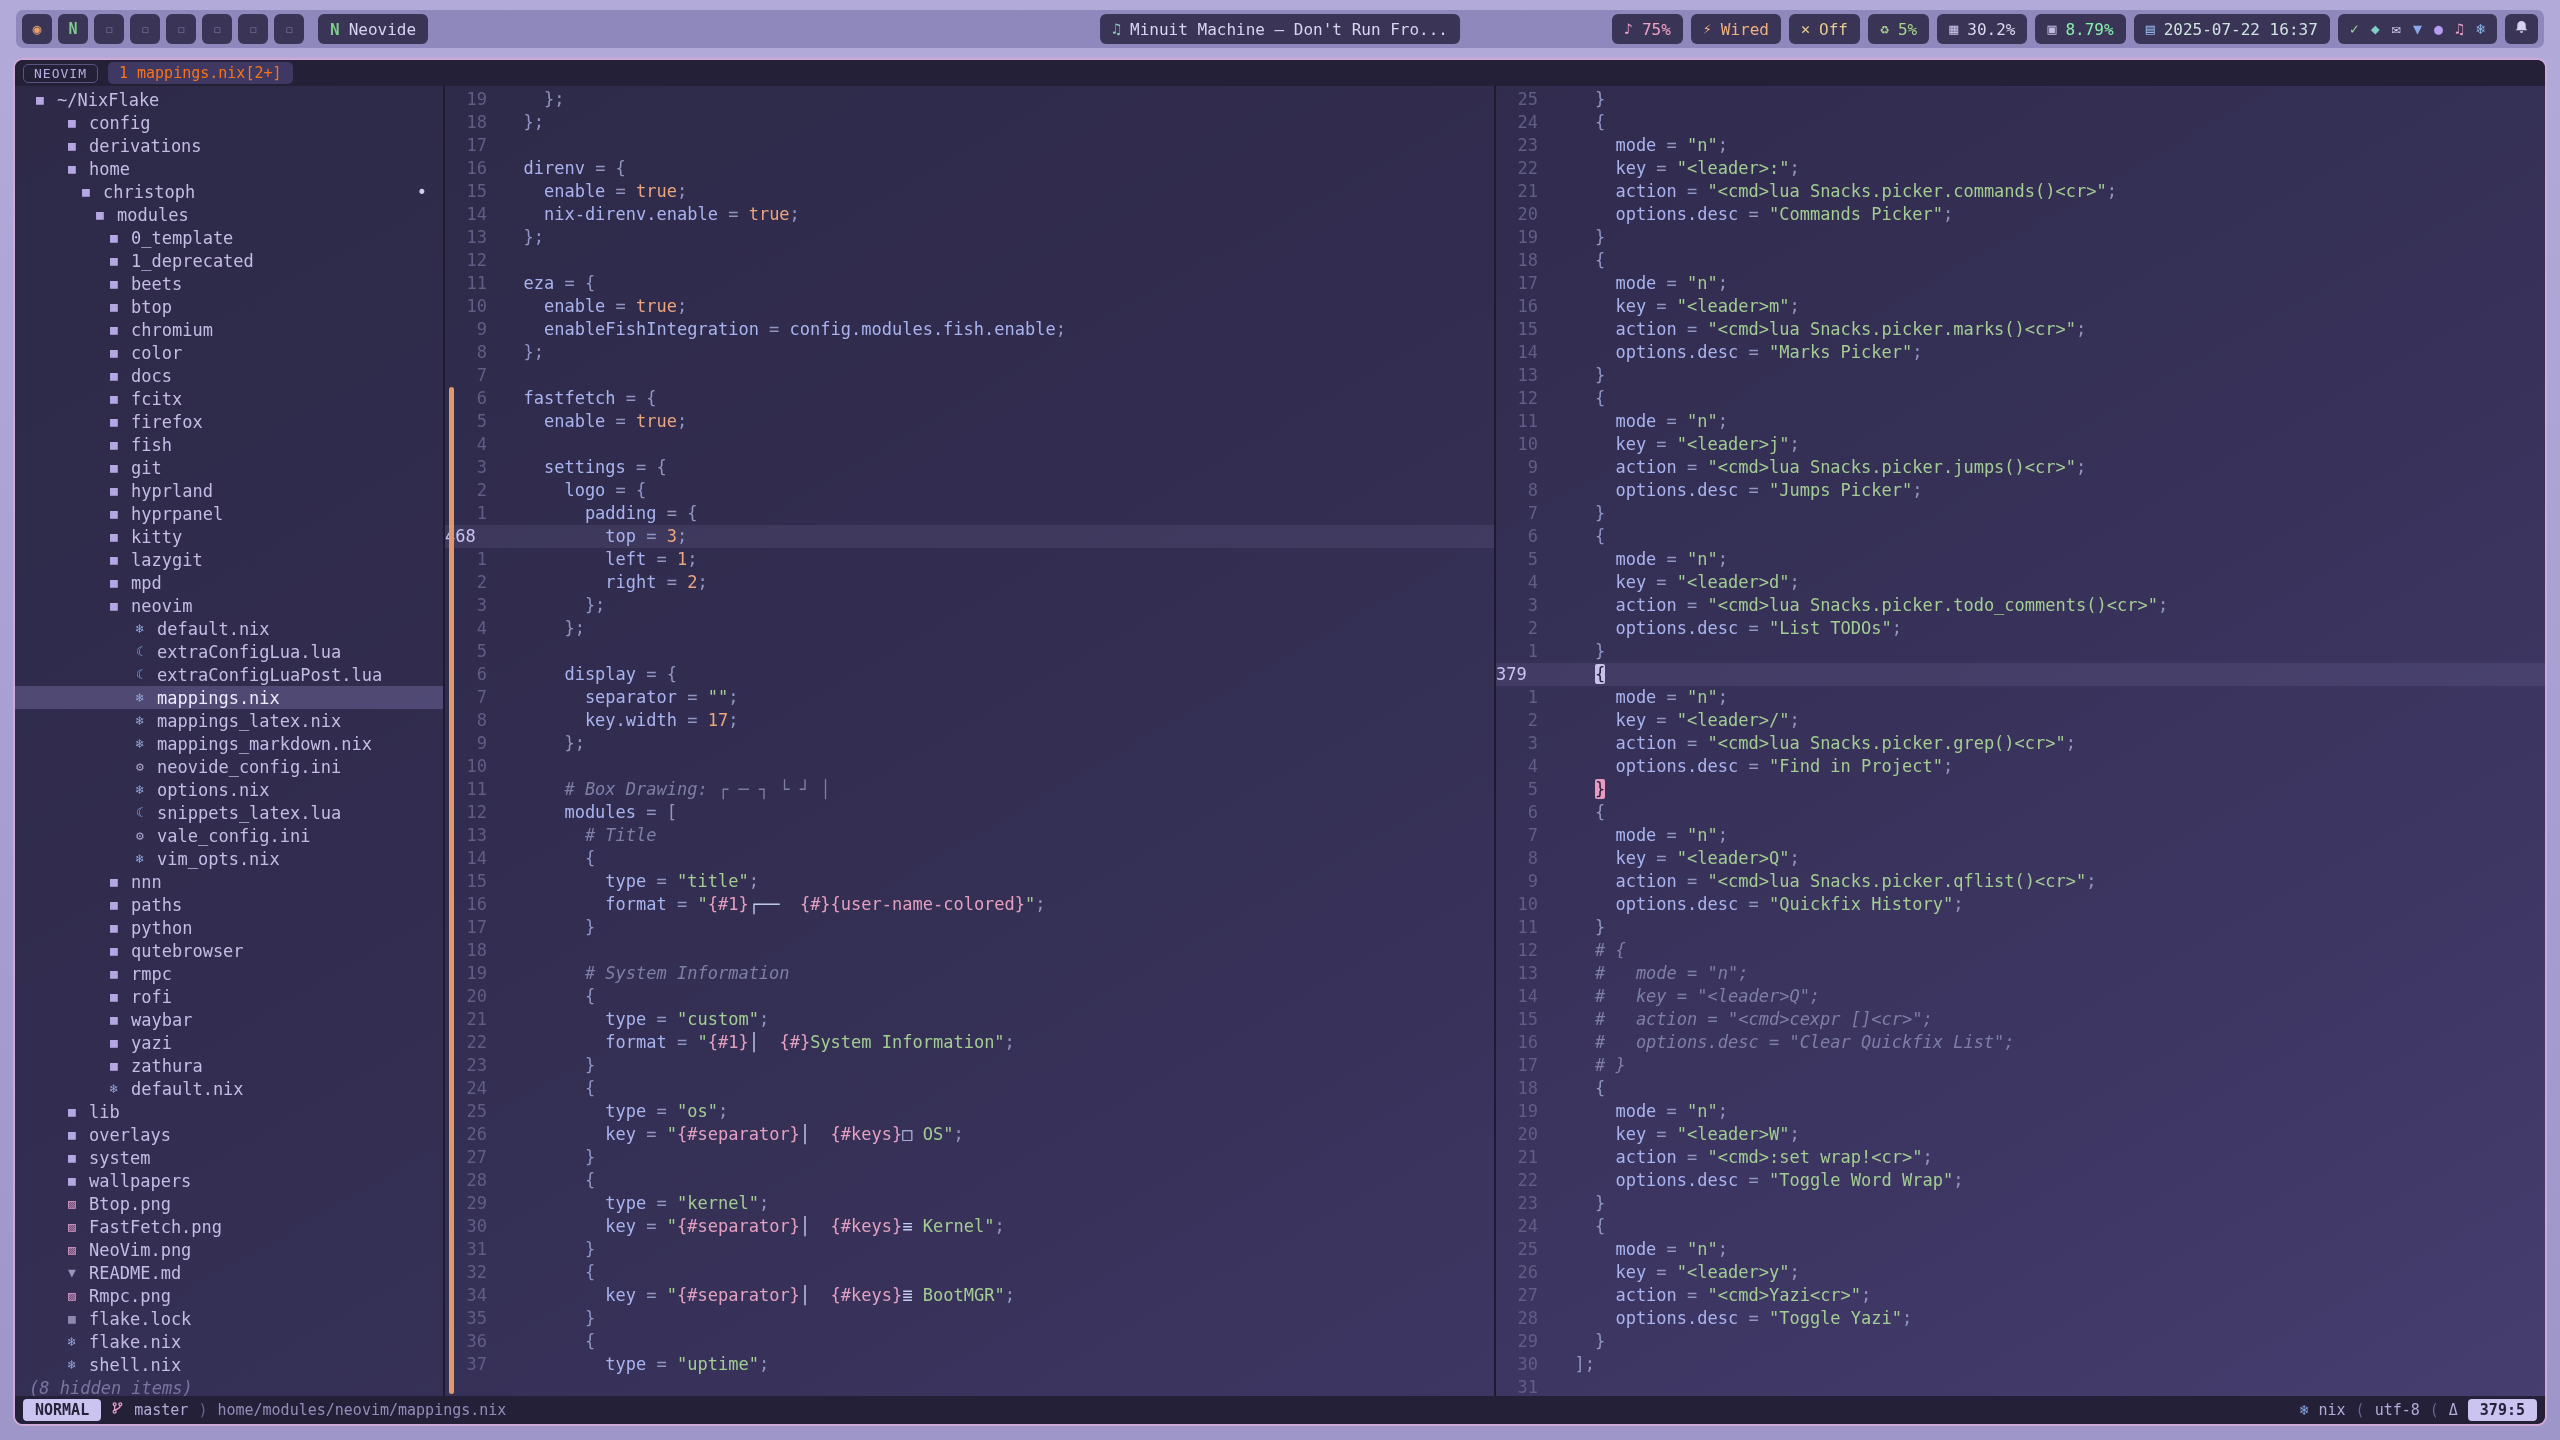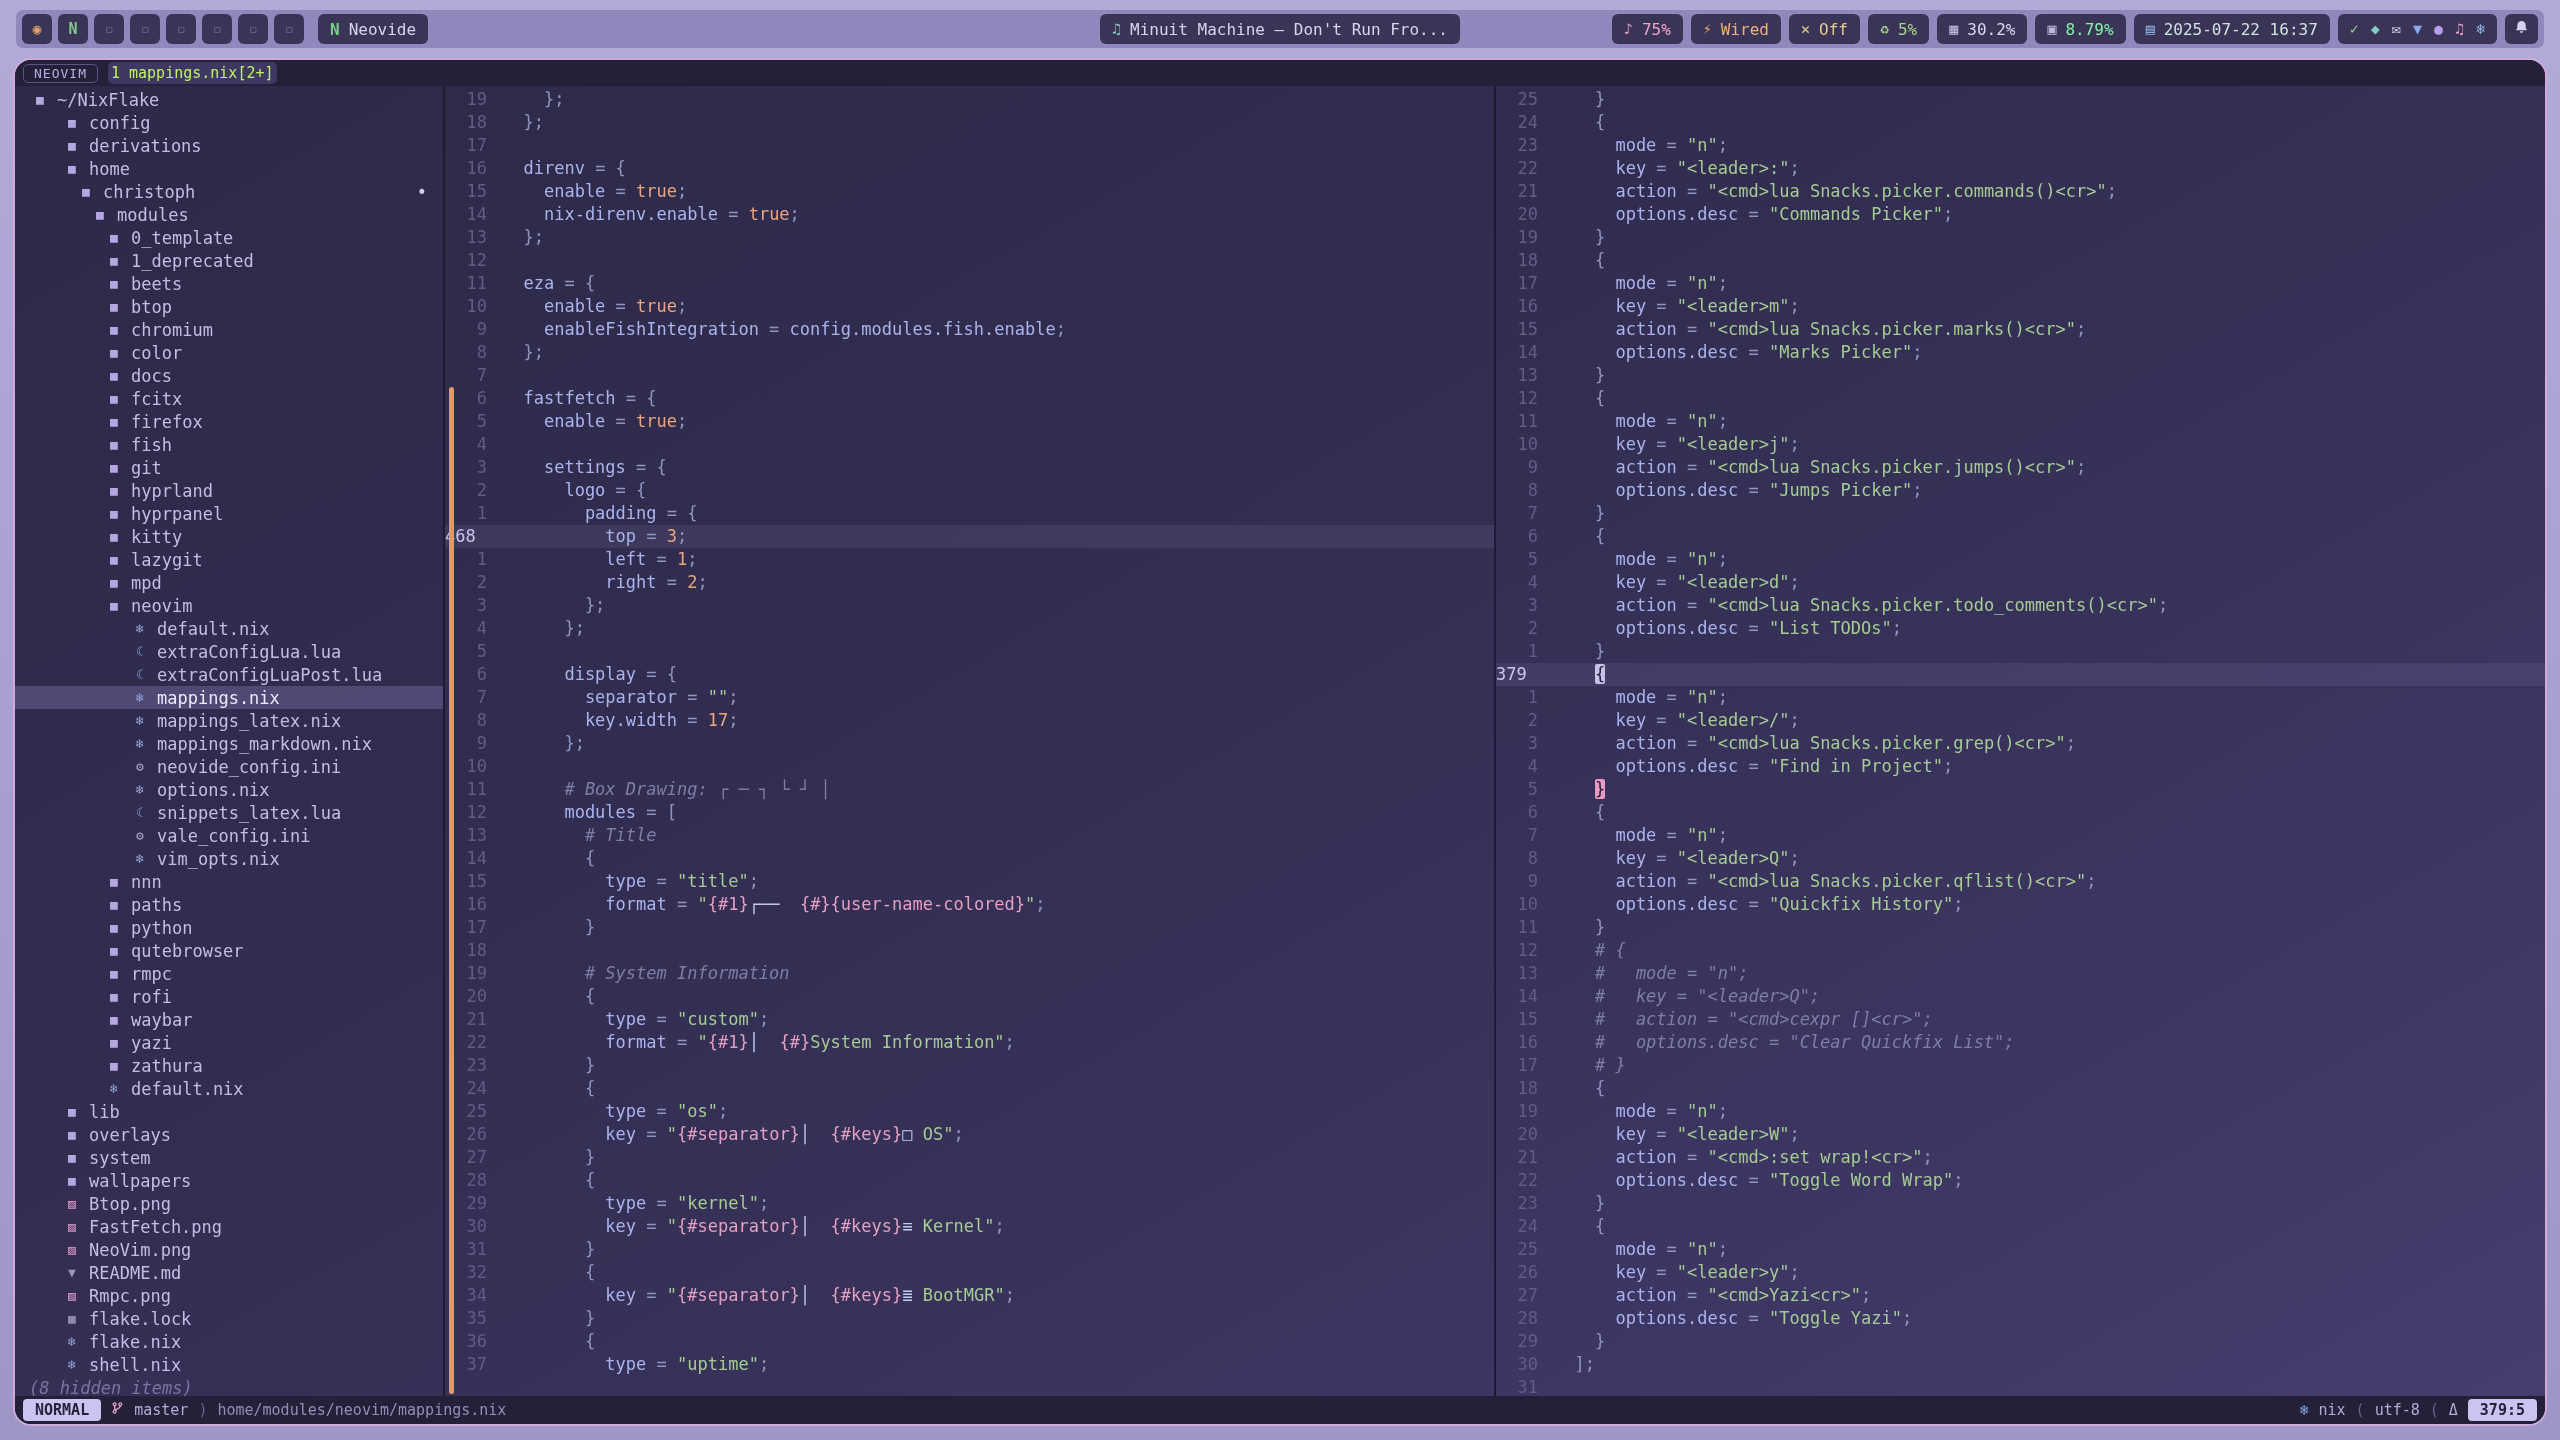"NEOVIM" .window { border-radius: 18px -> 10px }
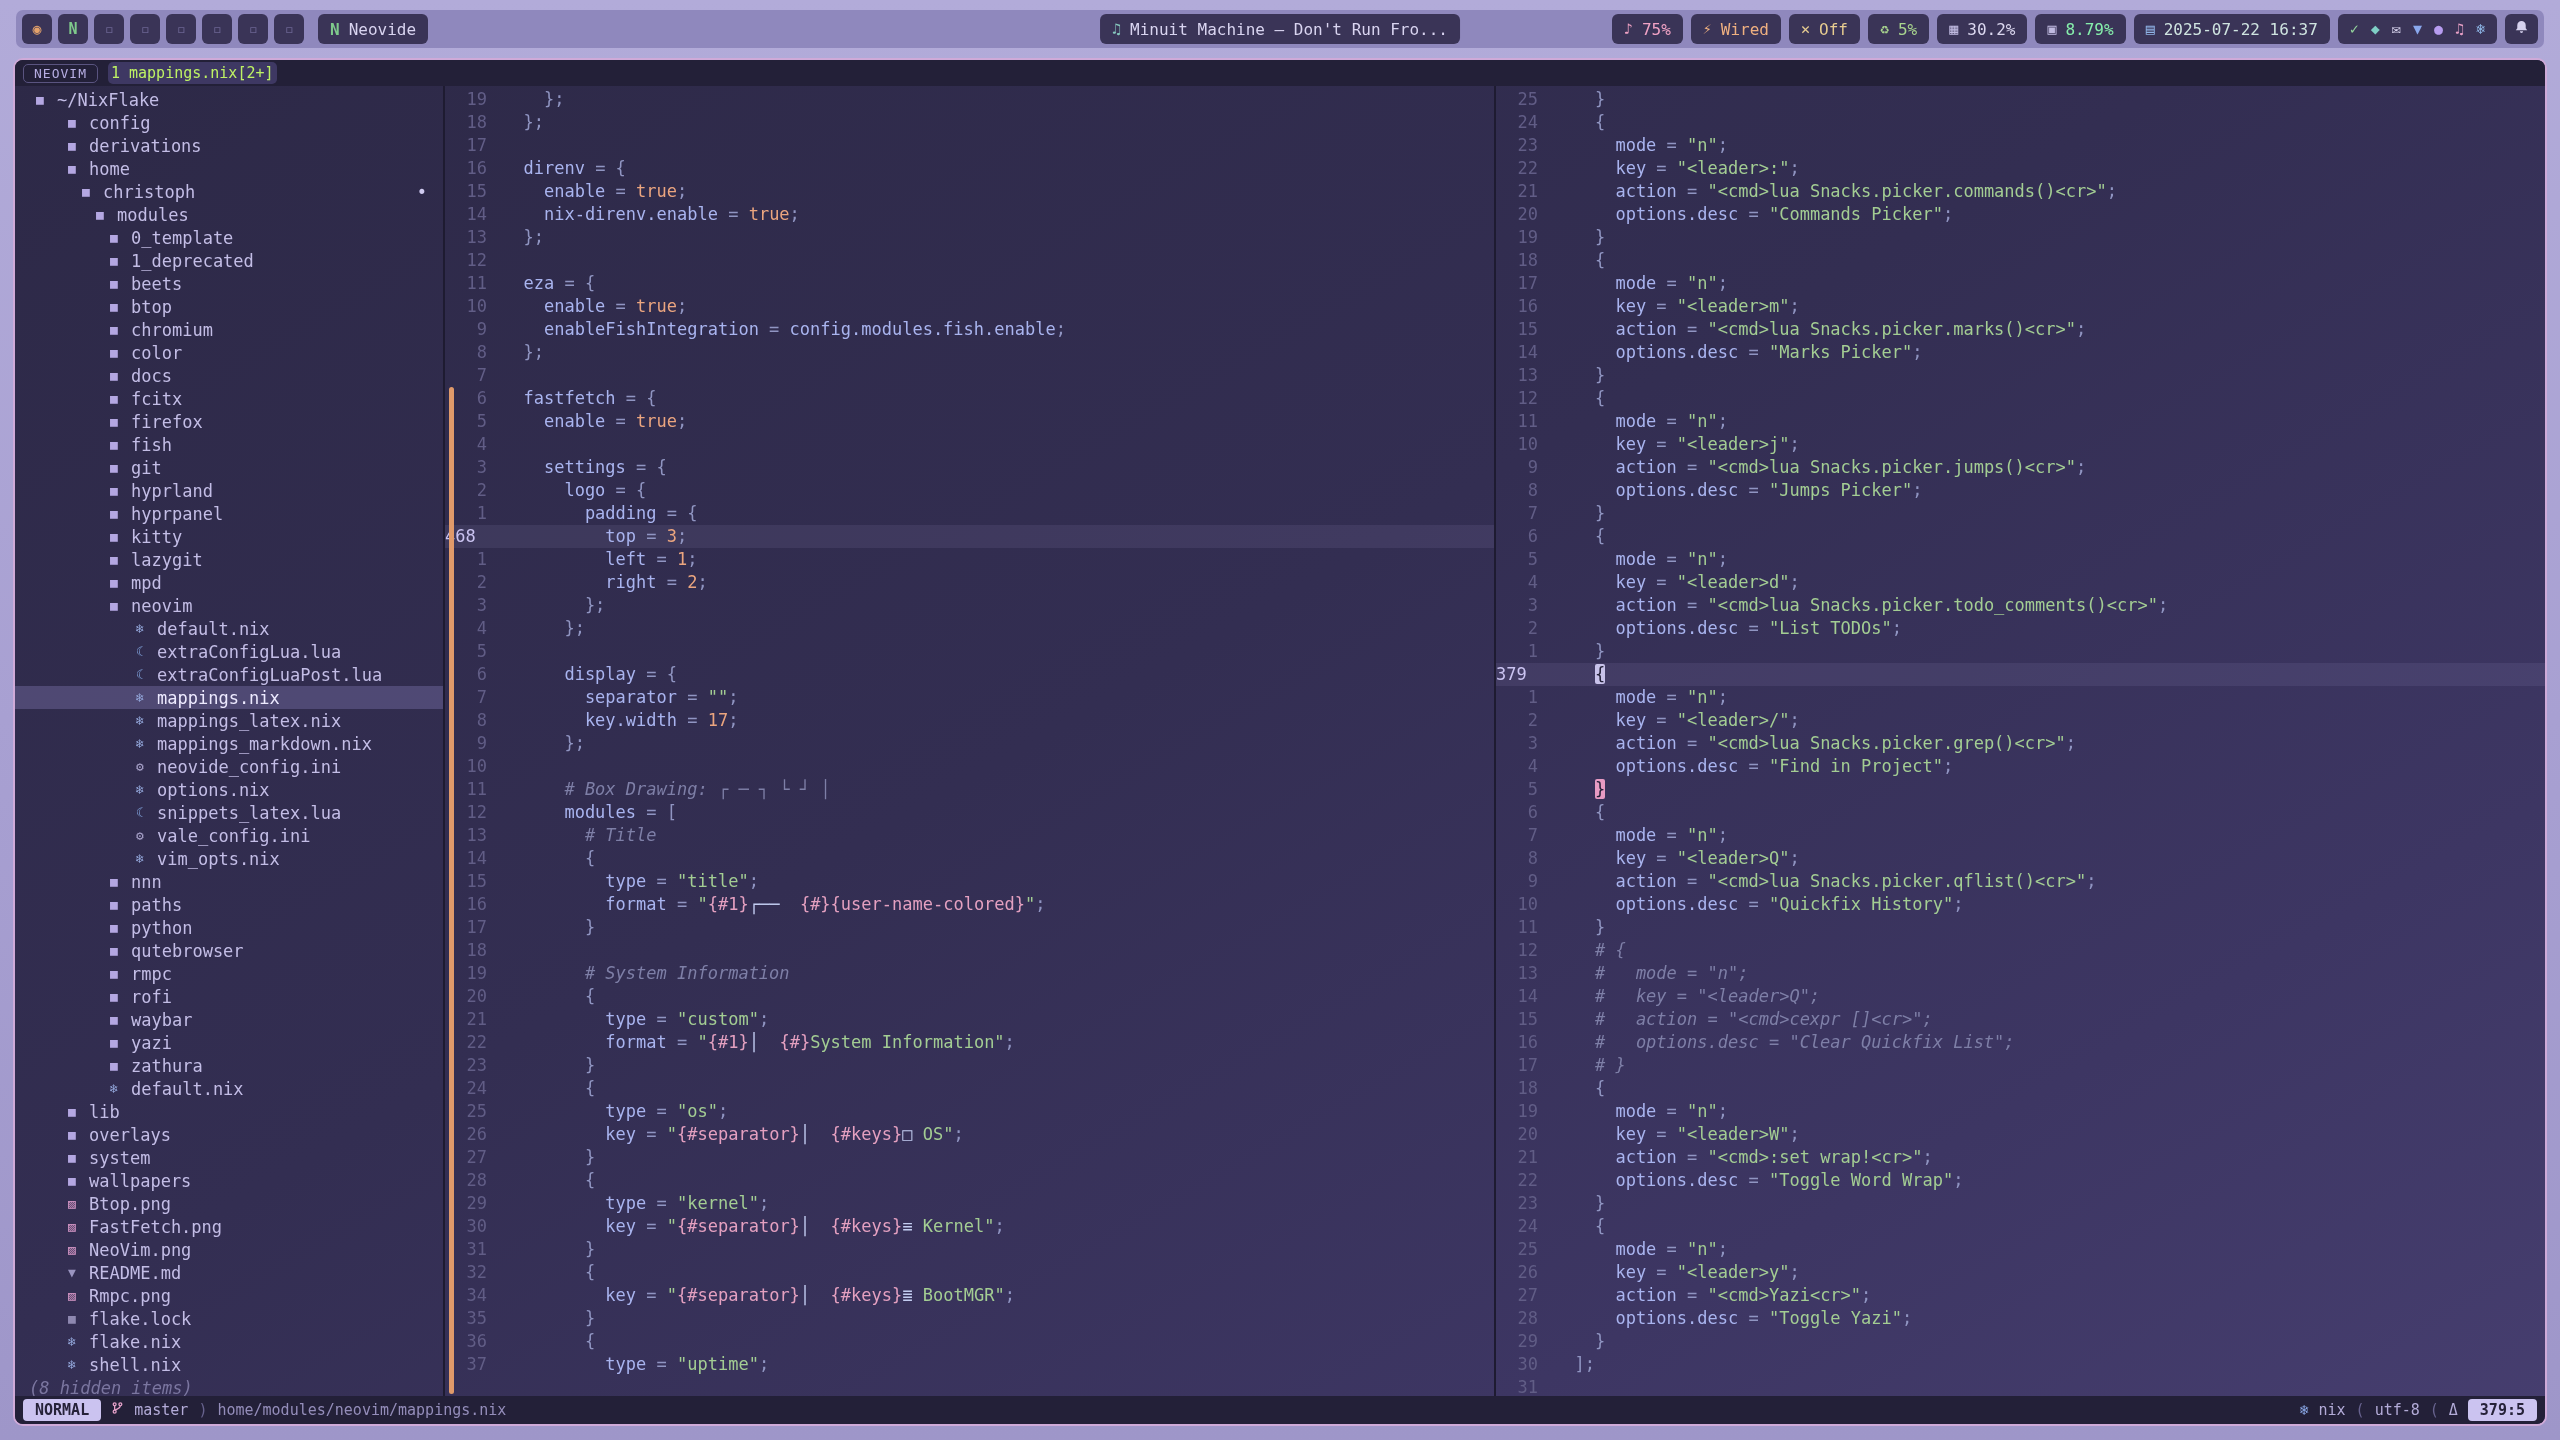"1 mappings.nix[2+]" .tab { color: #bef264 -> #f97316; padding: 2px 3px -> 2px 11px }
